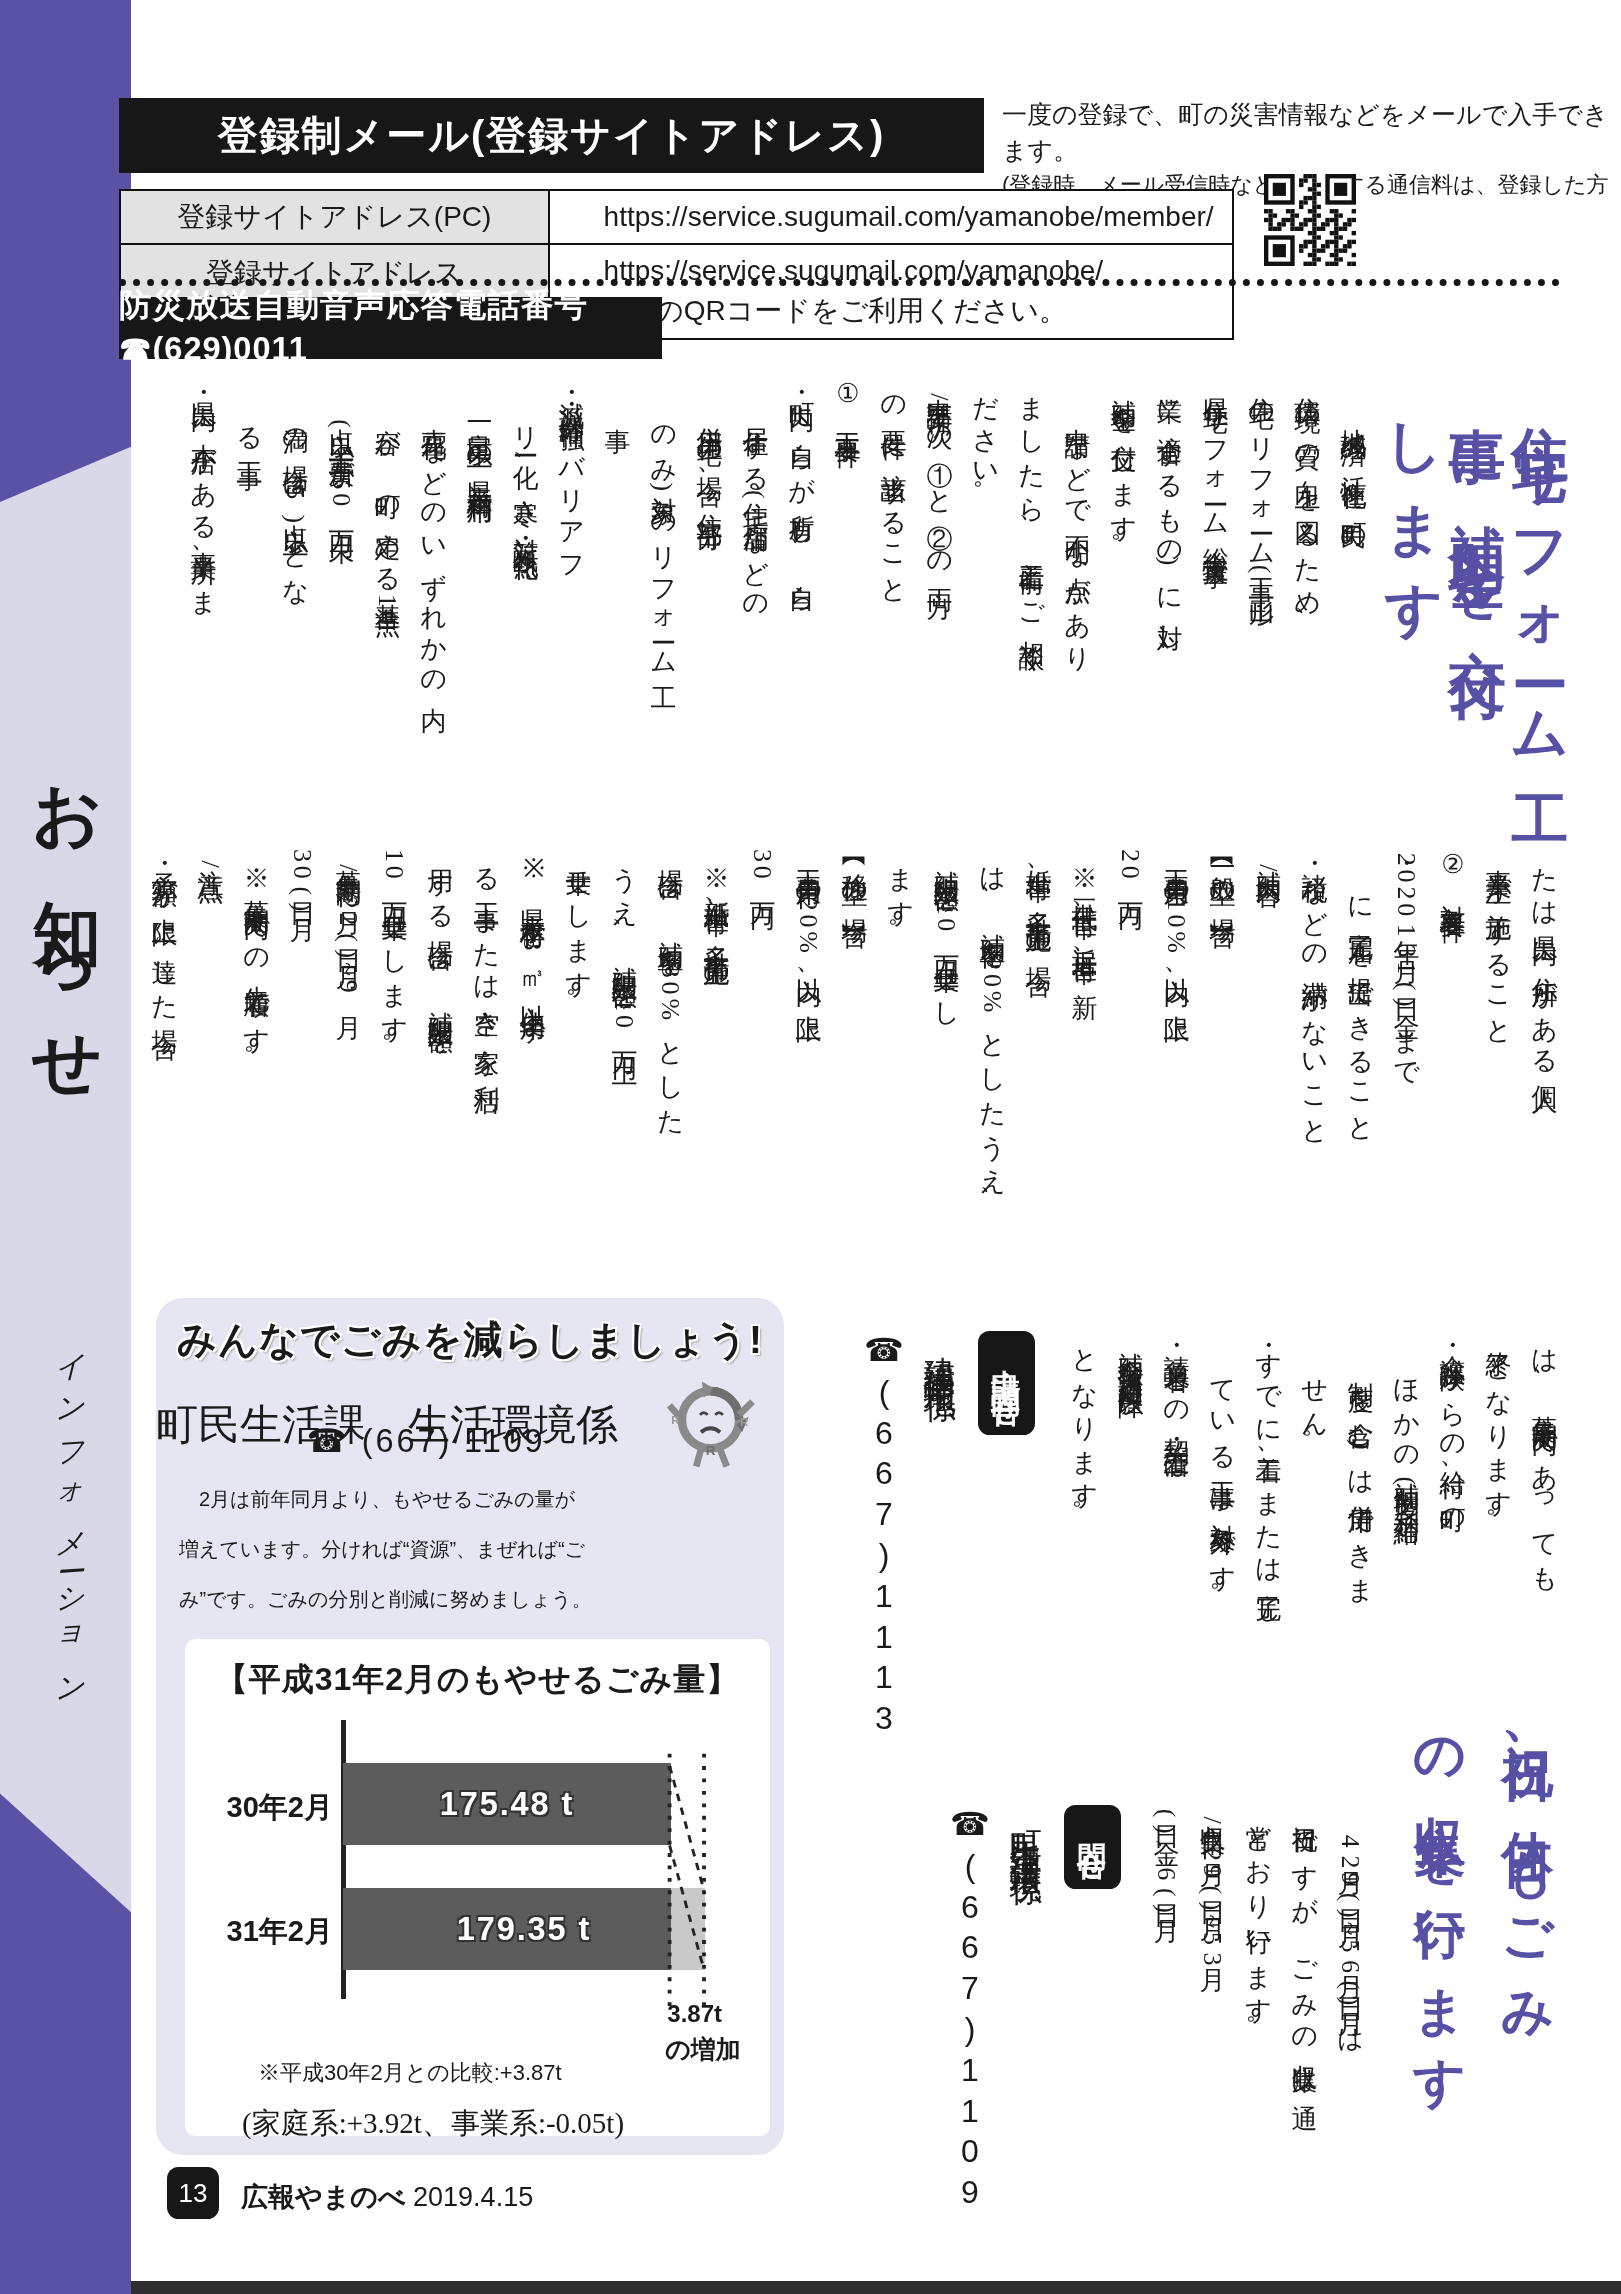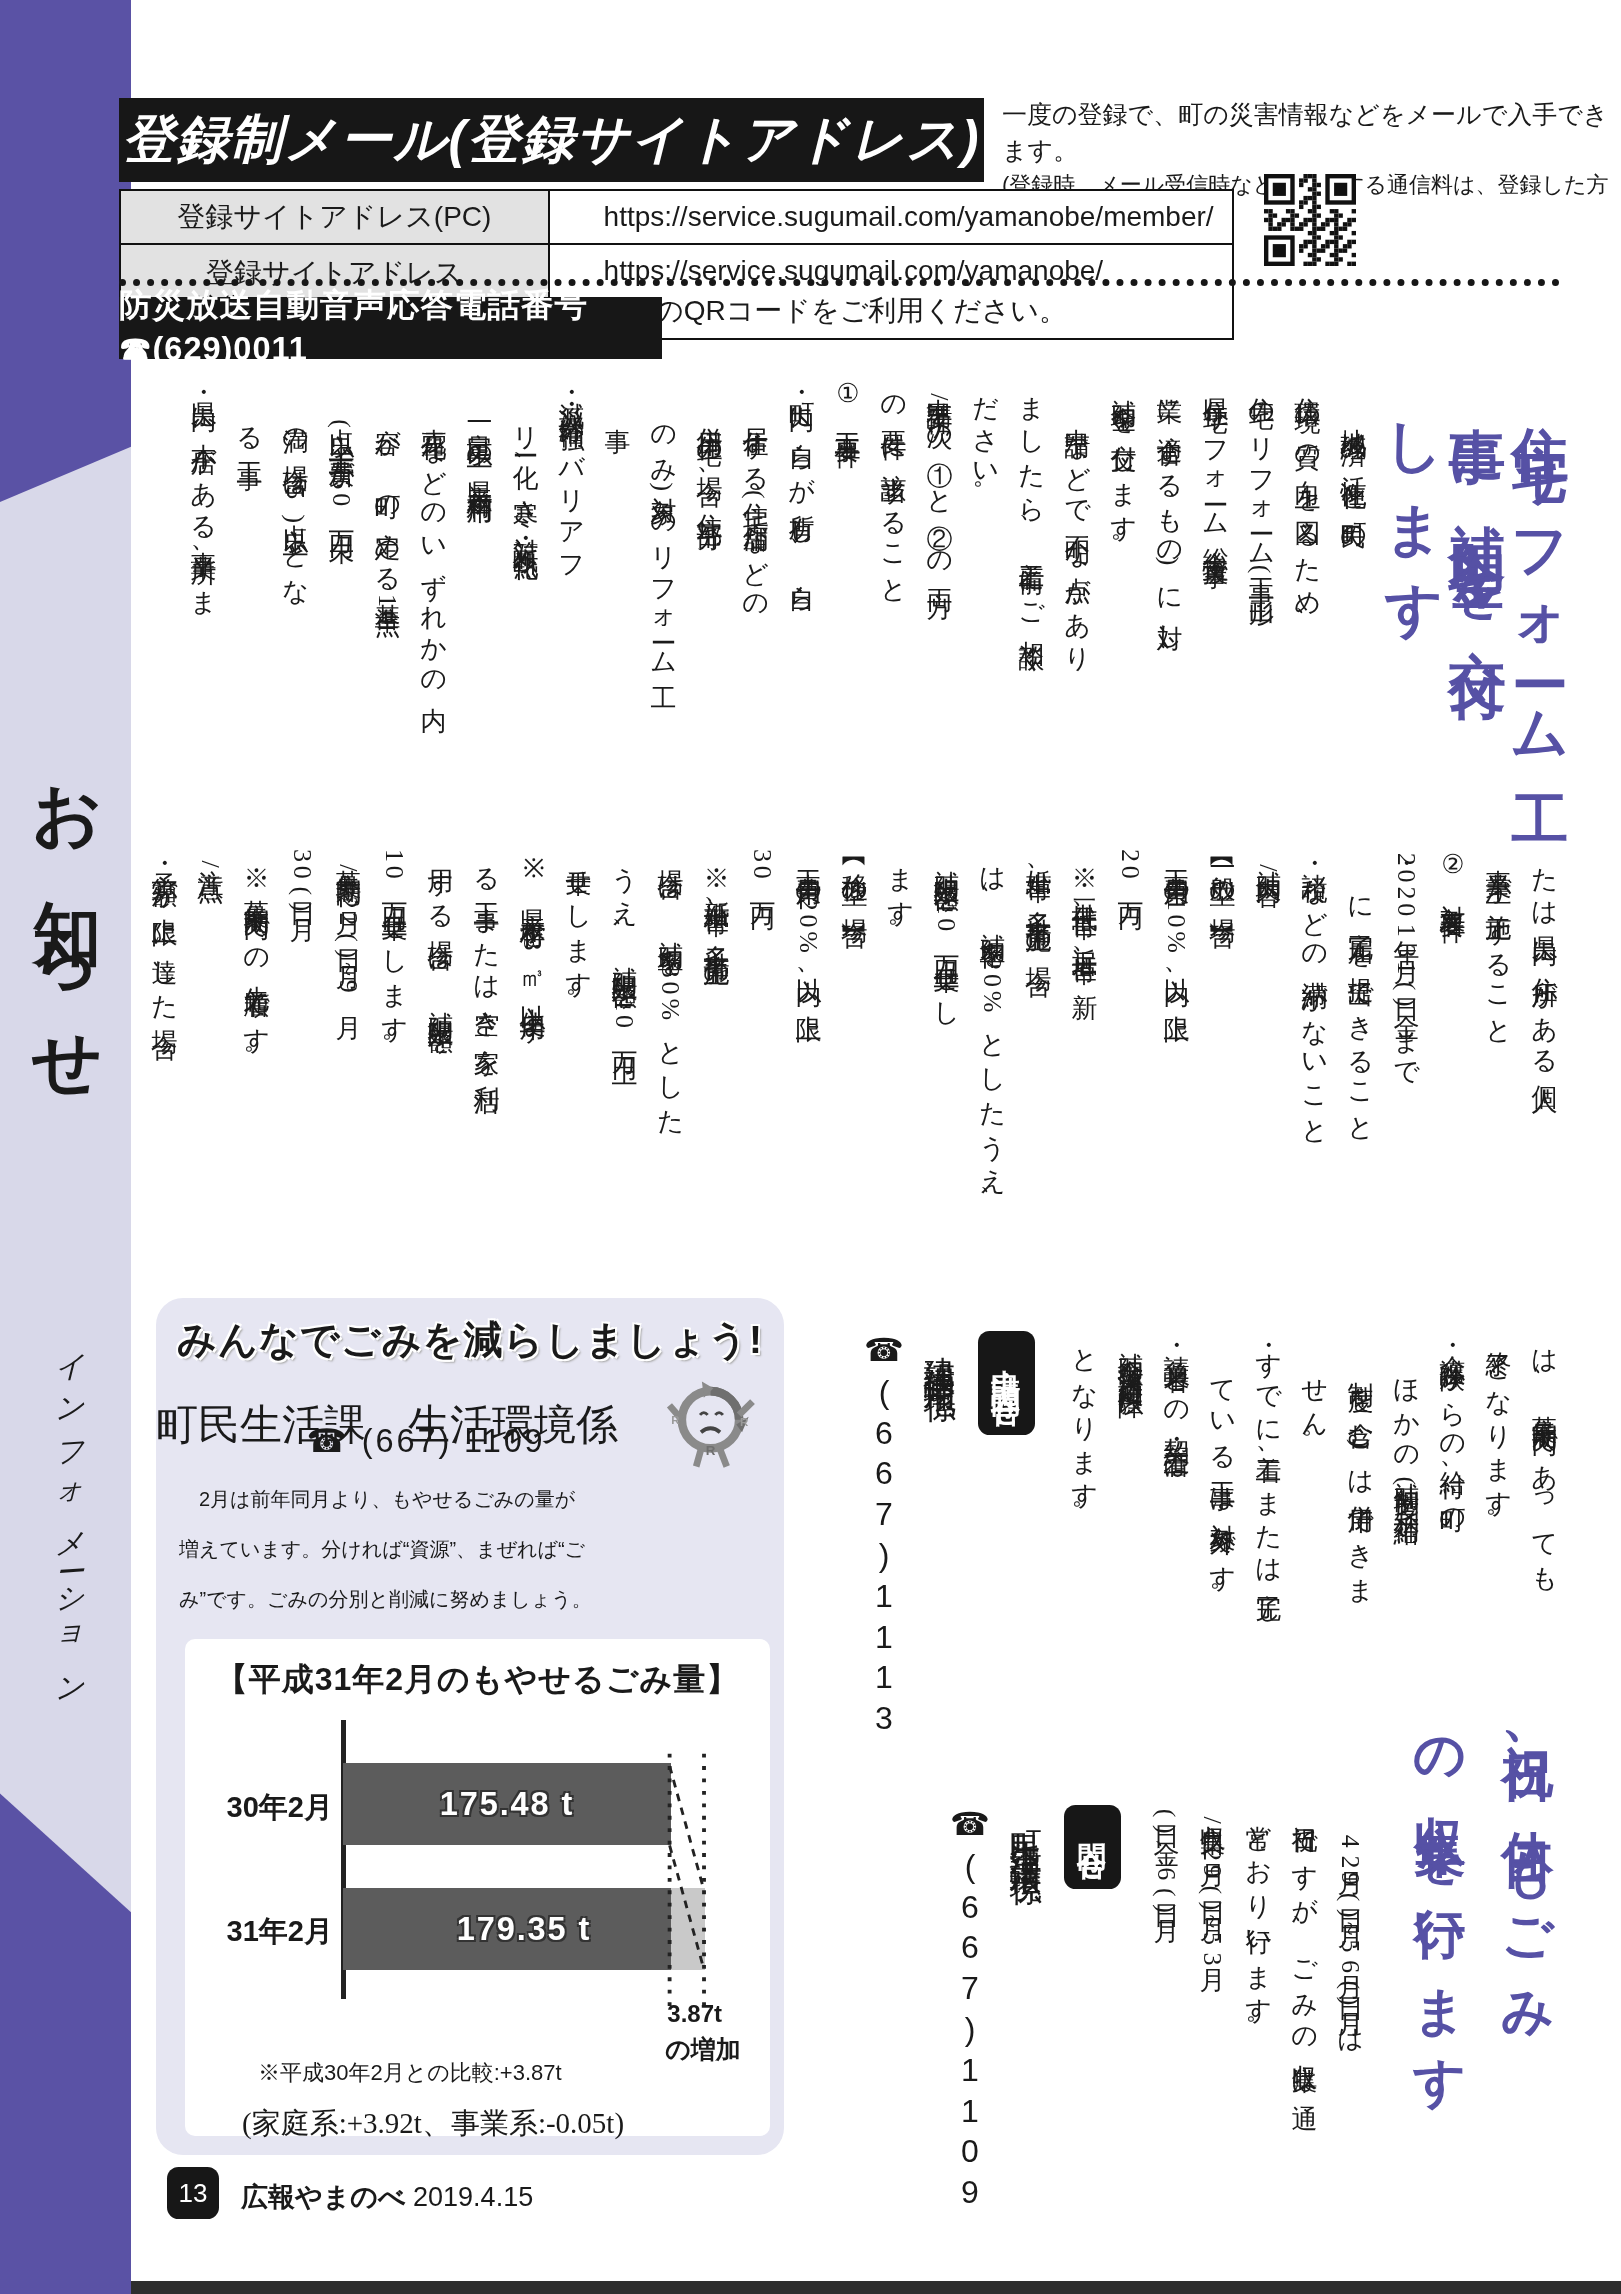"登録制メール(登録サイトアドレス)" .hdr-label { font-size: 52px -> 40px; font-style: italic -> none; height: 84px -> 75px }
